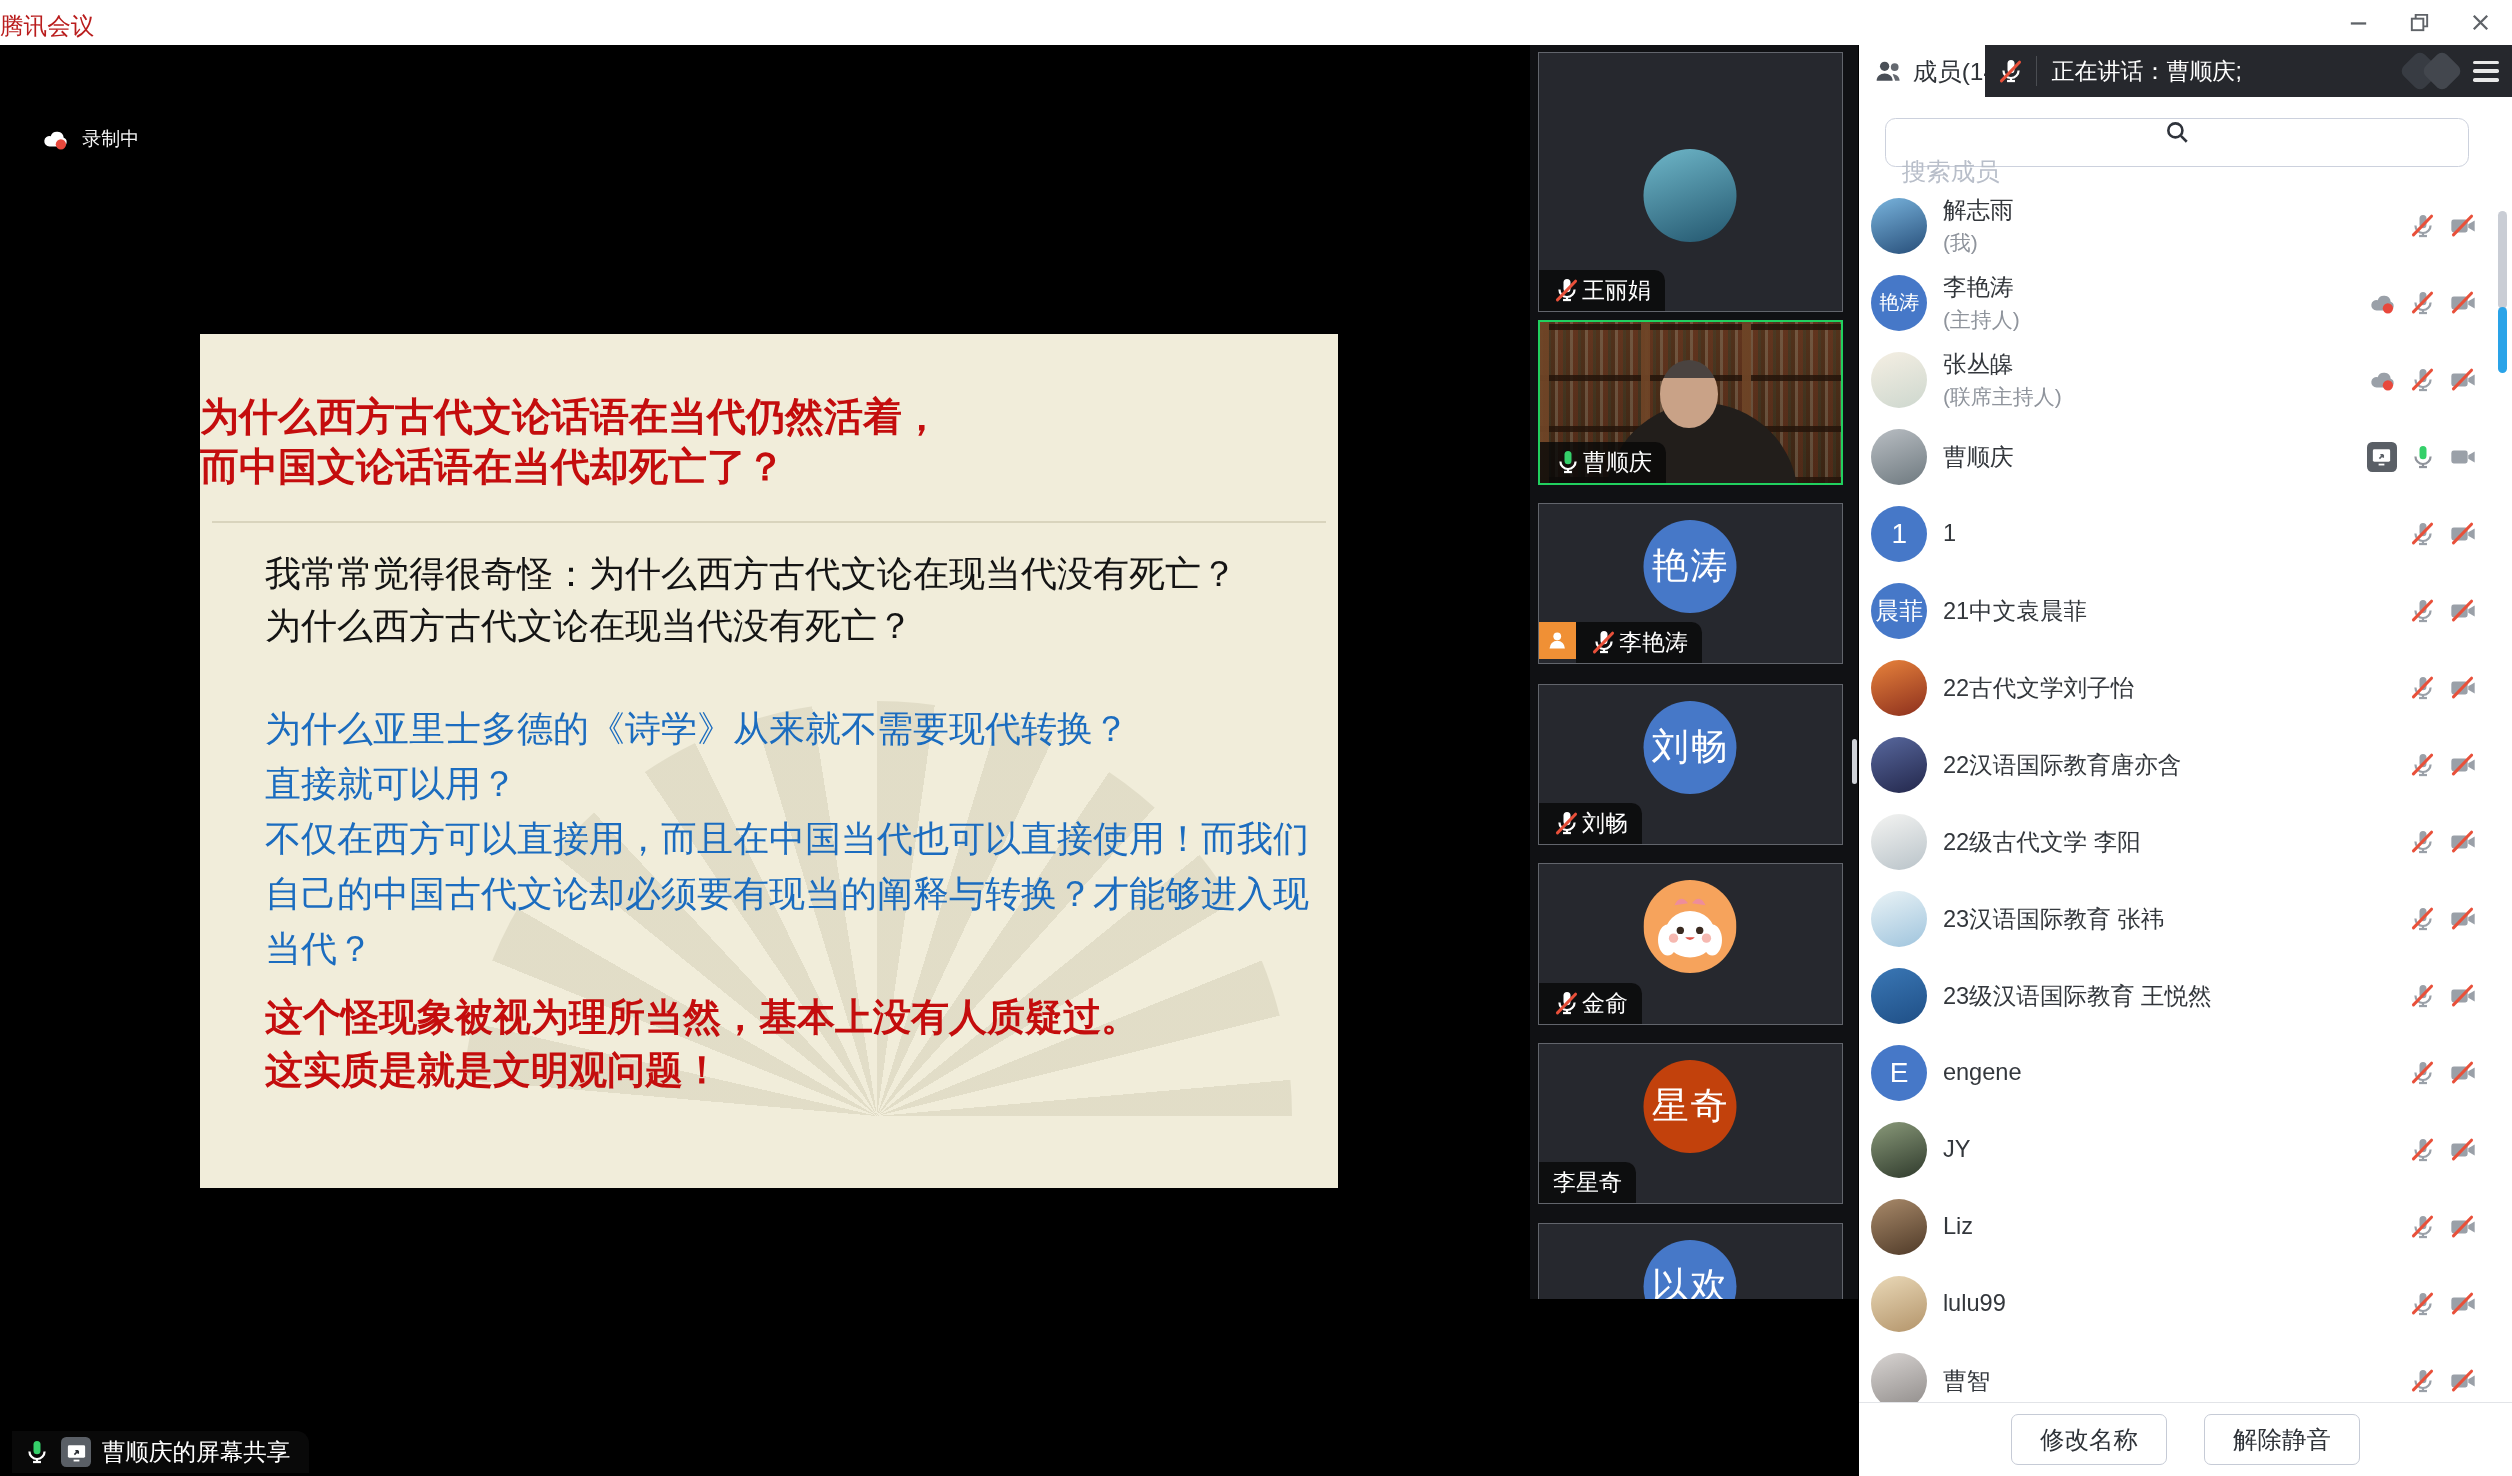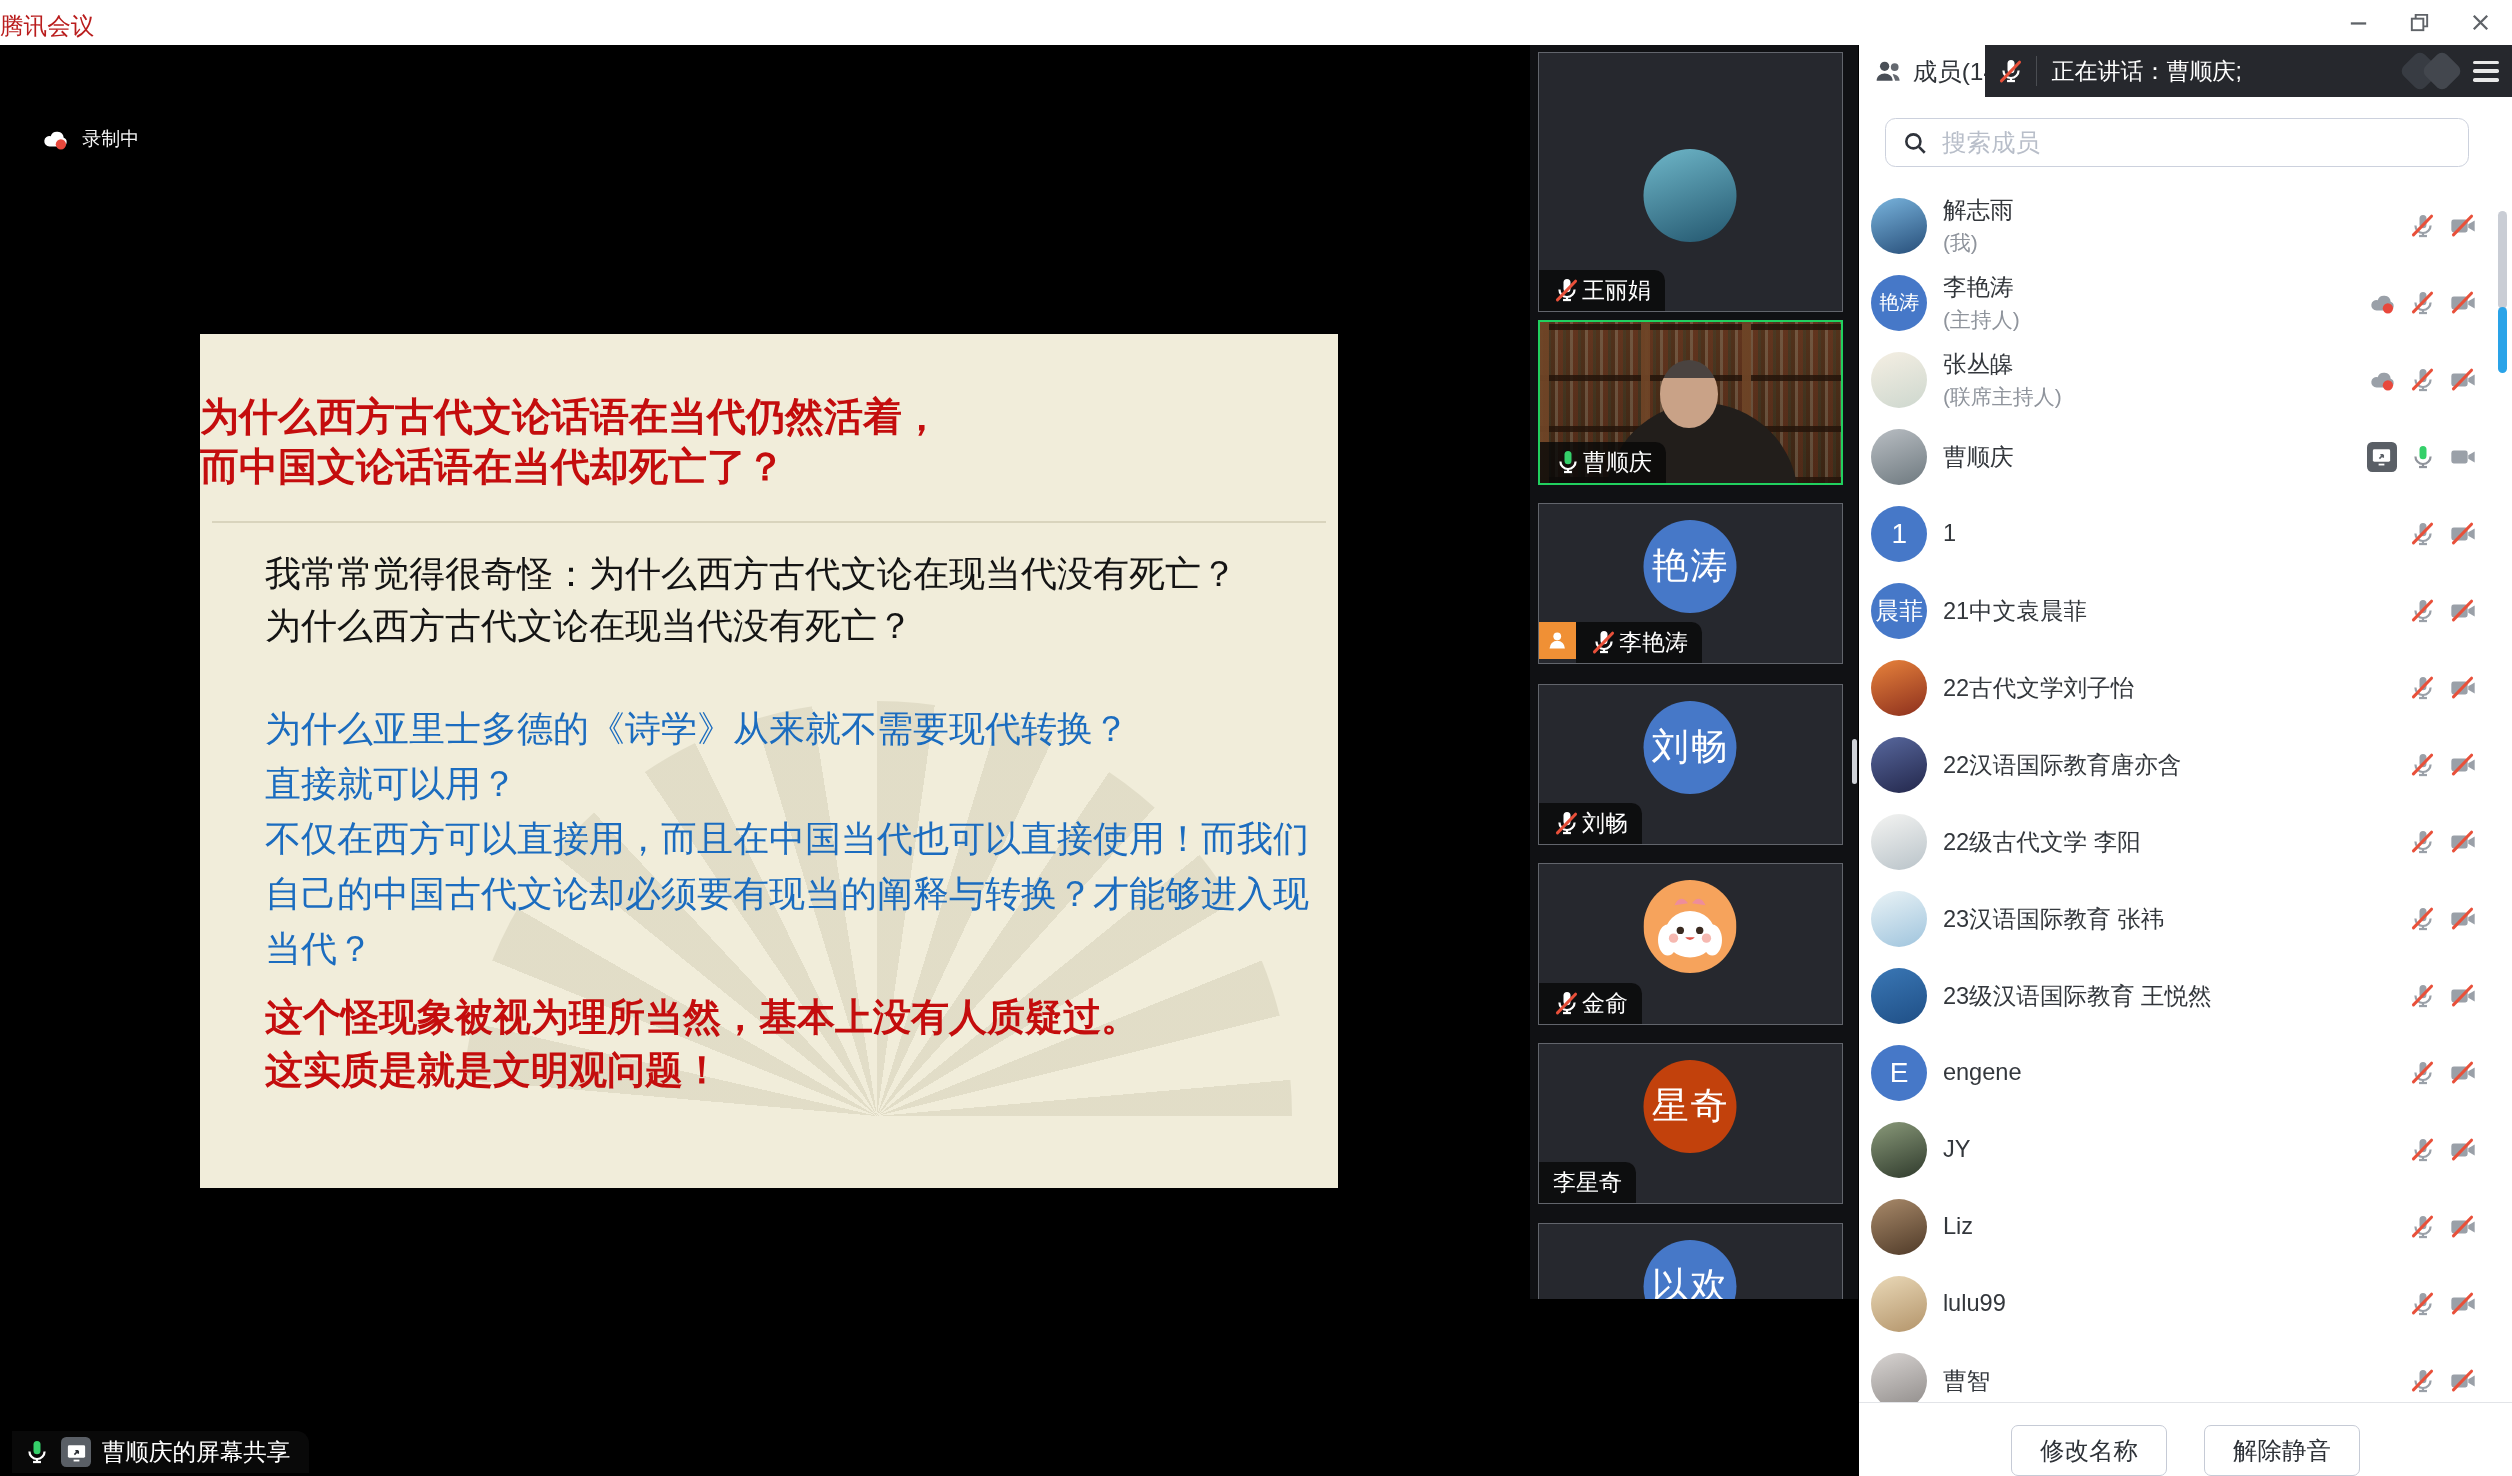"搜索成员" .searchbox { flex-direction: none -> column }
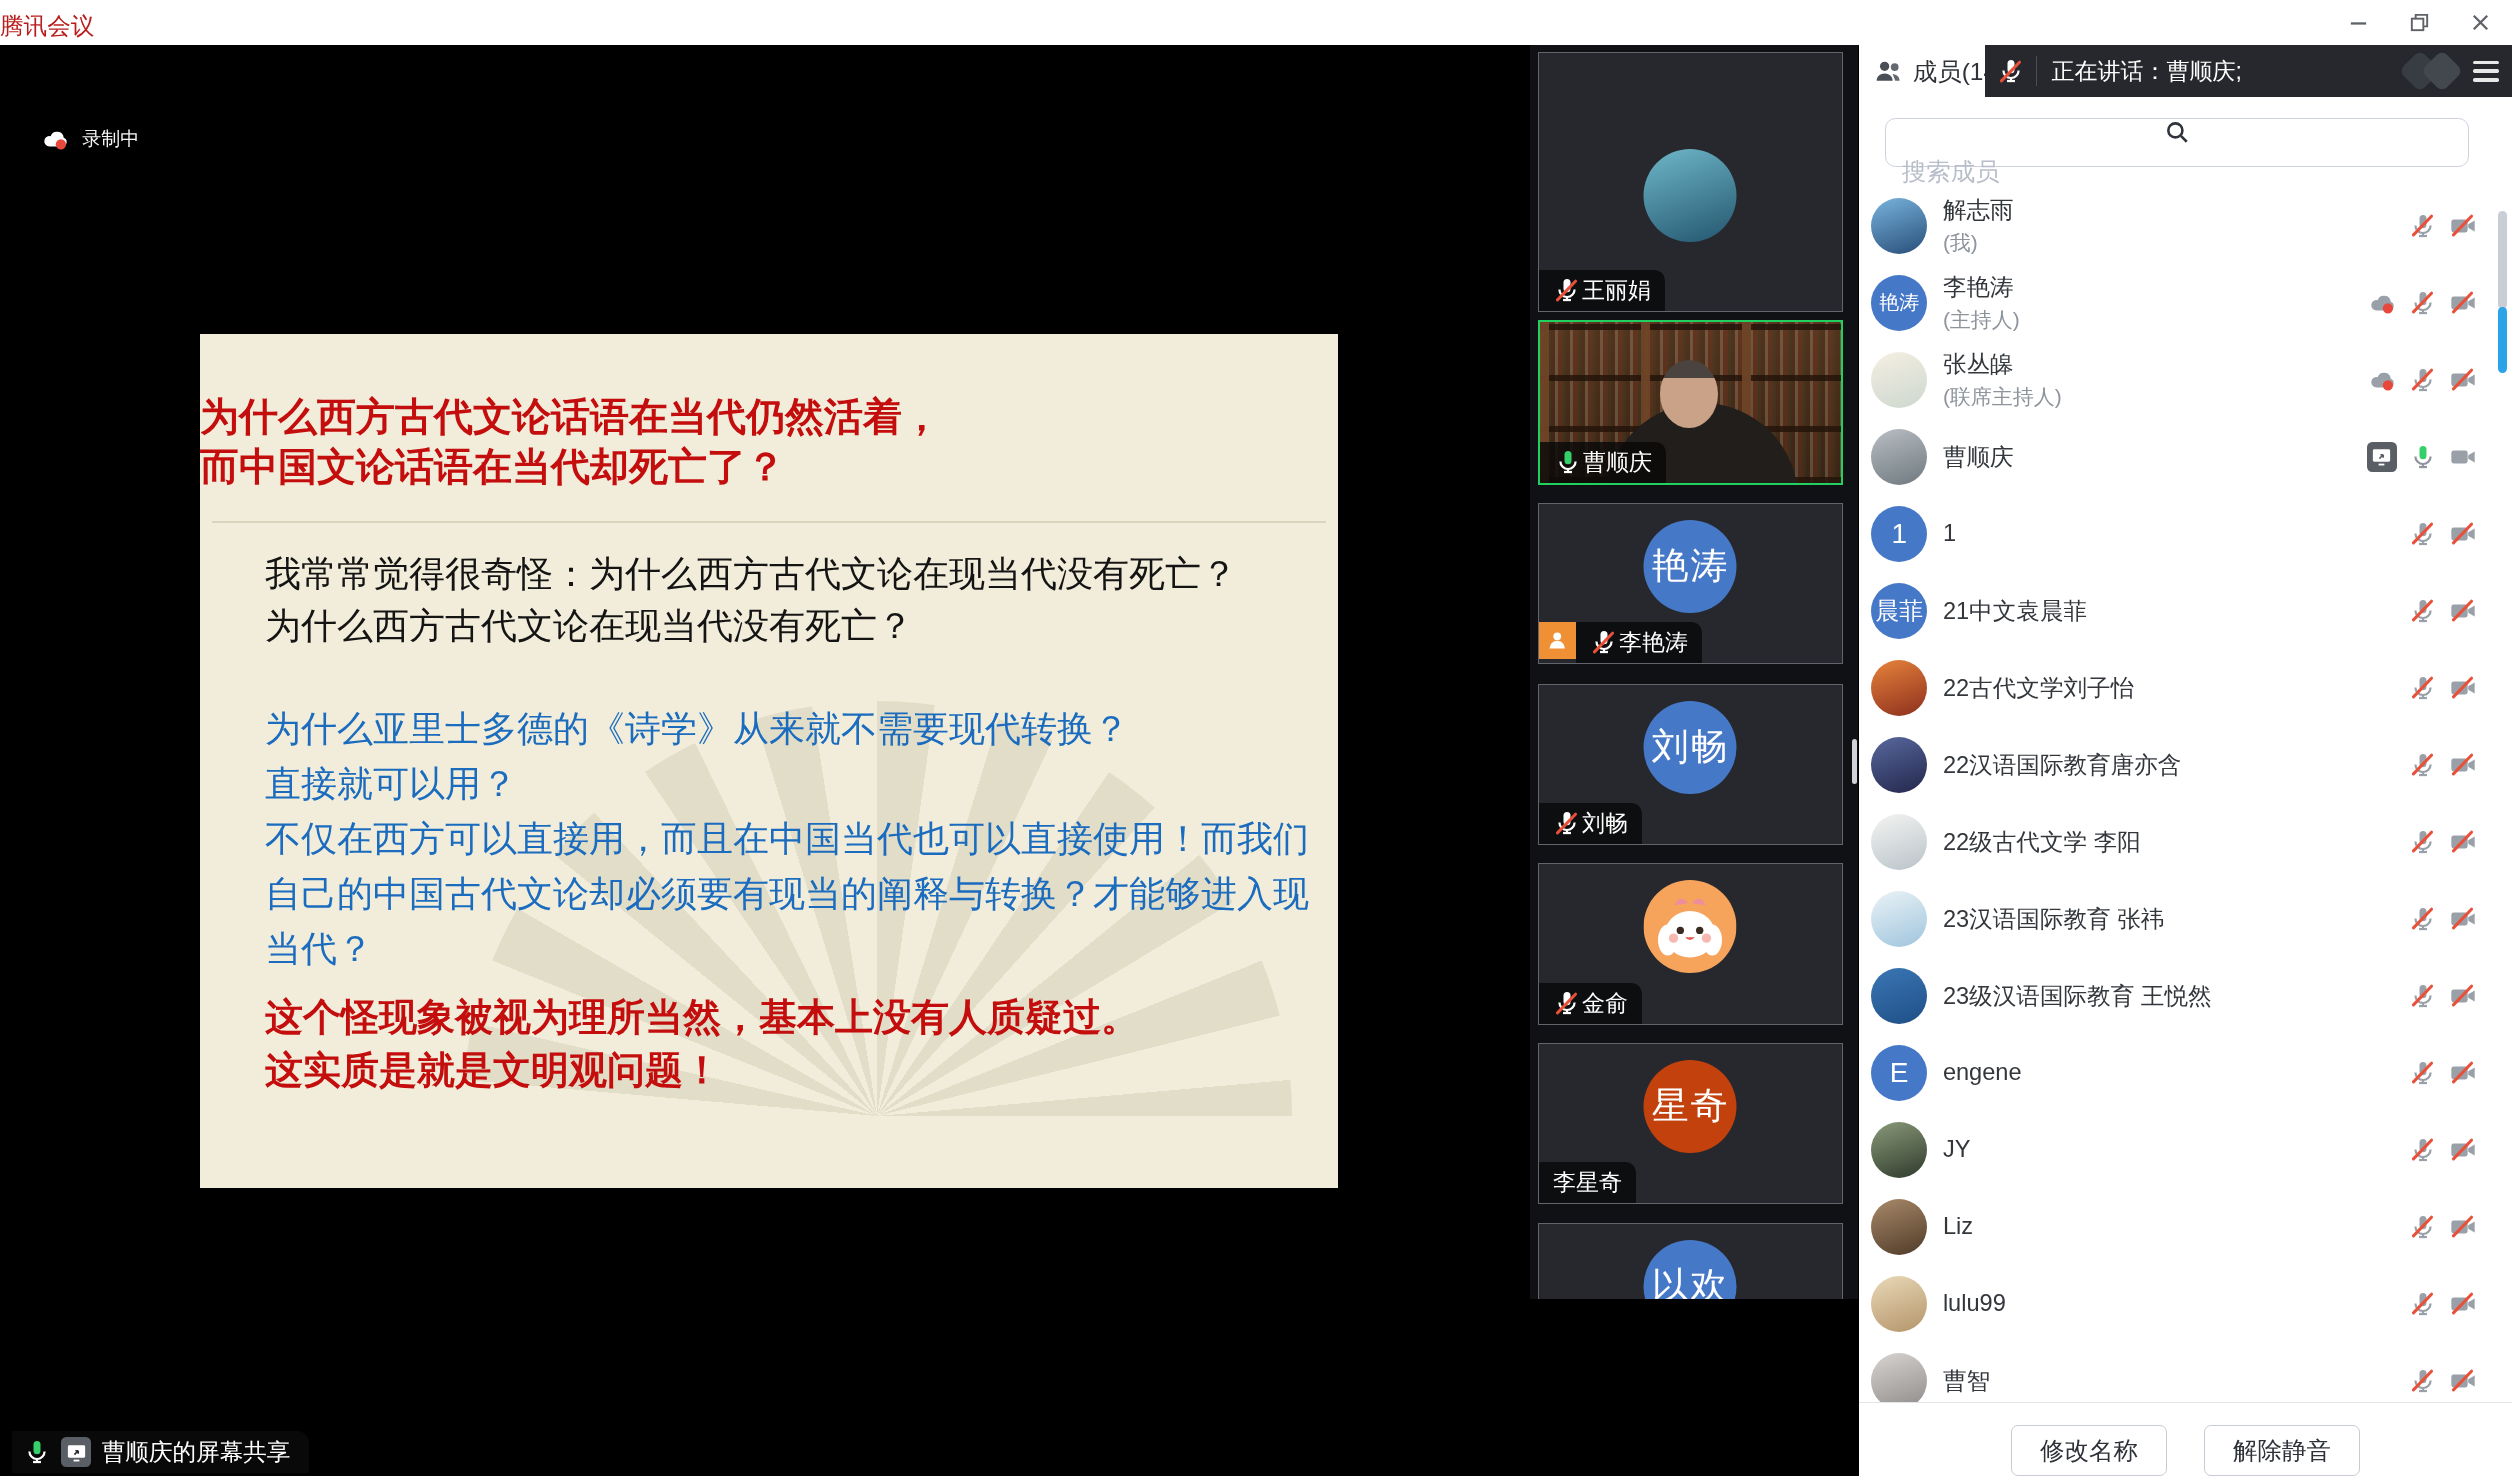"修改名称" .p-foot { align-items: flex-end -> center }
